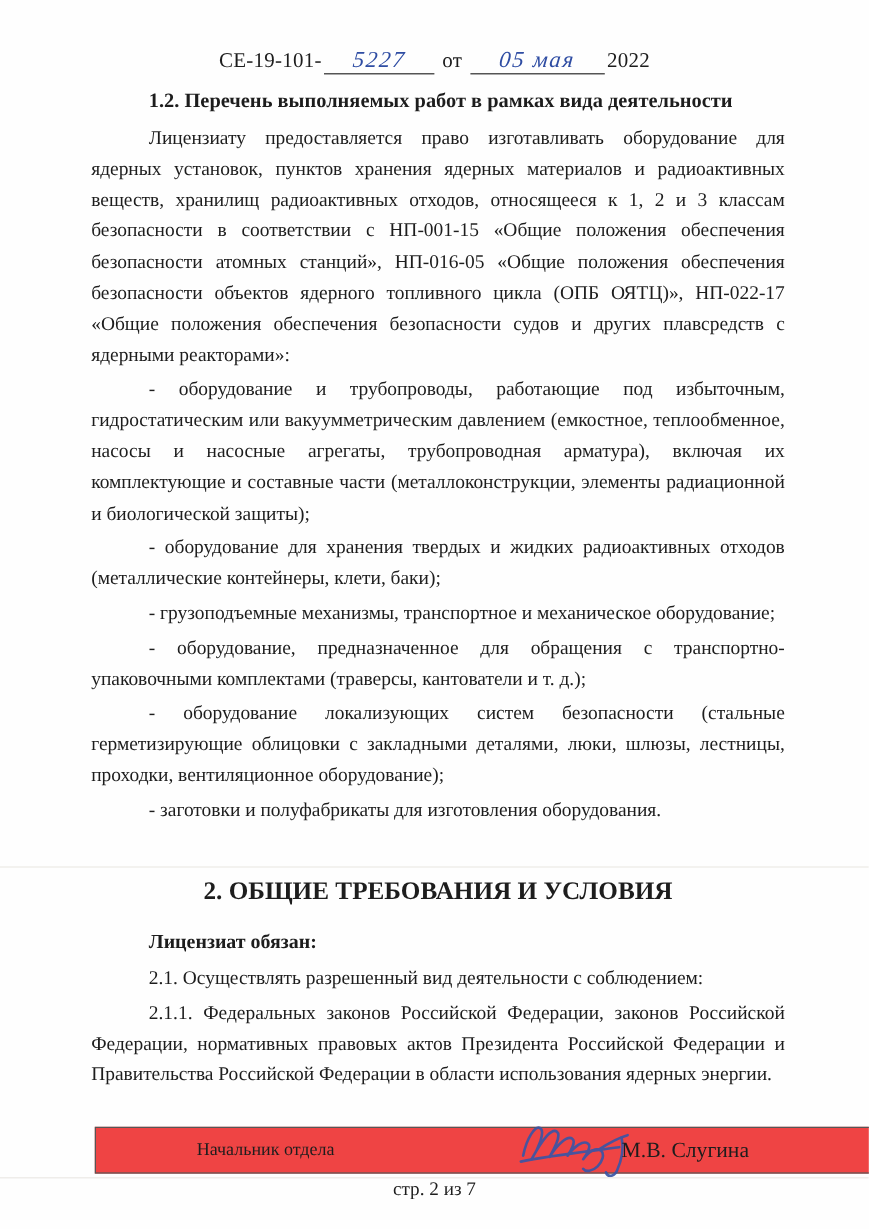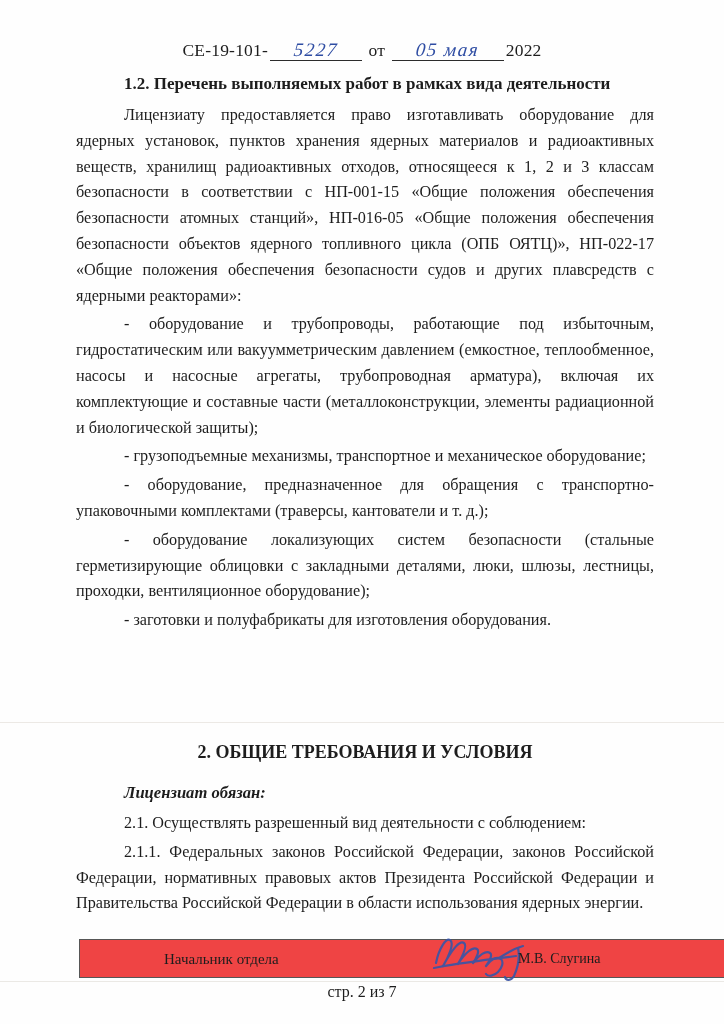"- оборудование для хранения твердых" p.para { html: none -> <p>- оборудование для хранения твердых и жидких радиоактивных отходов (металлические контейнеры, клети, баки);</p> }
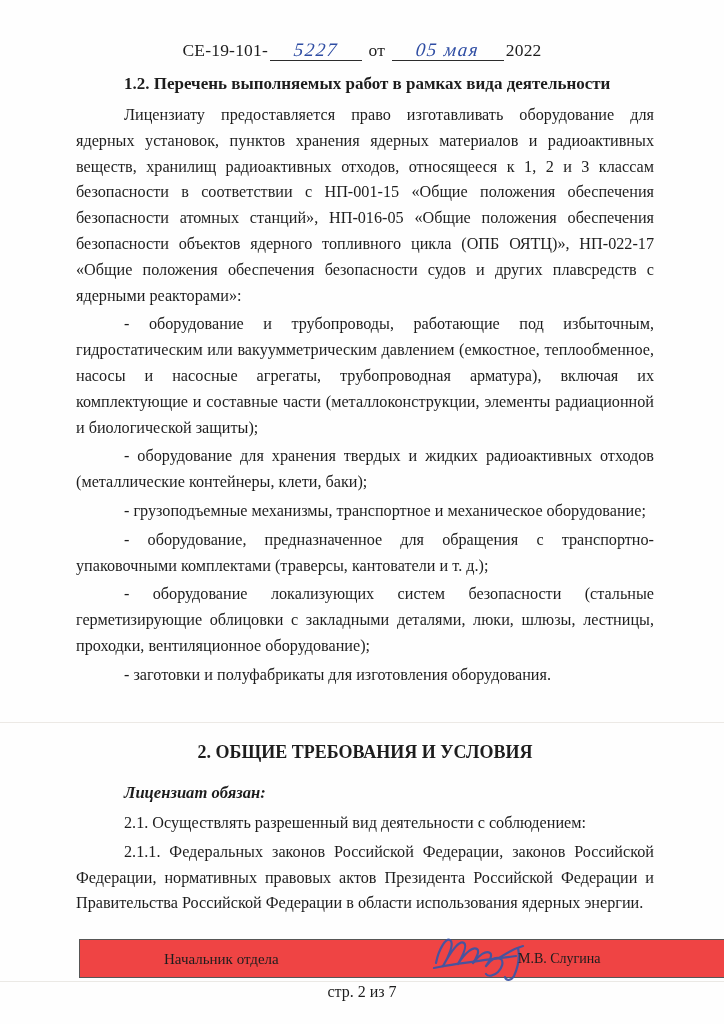"2. ОБЩИЕ ТРЕБОВАНИЯ И УСЛОВИЯ" .h-center { font-size: 18px -> 21px; margin: 16px 0 20px 0 -> 4px 0 20px 0 }
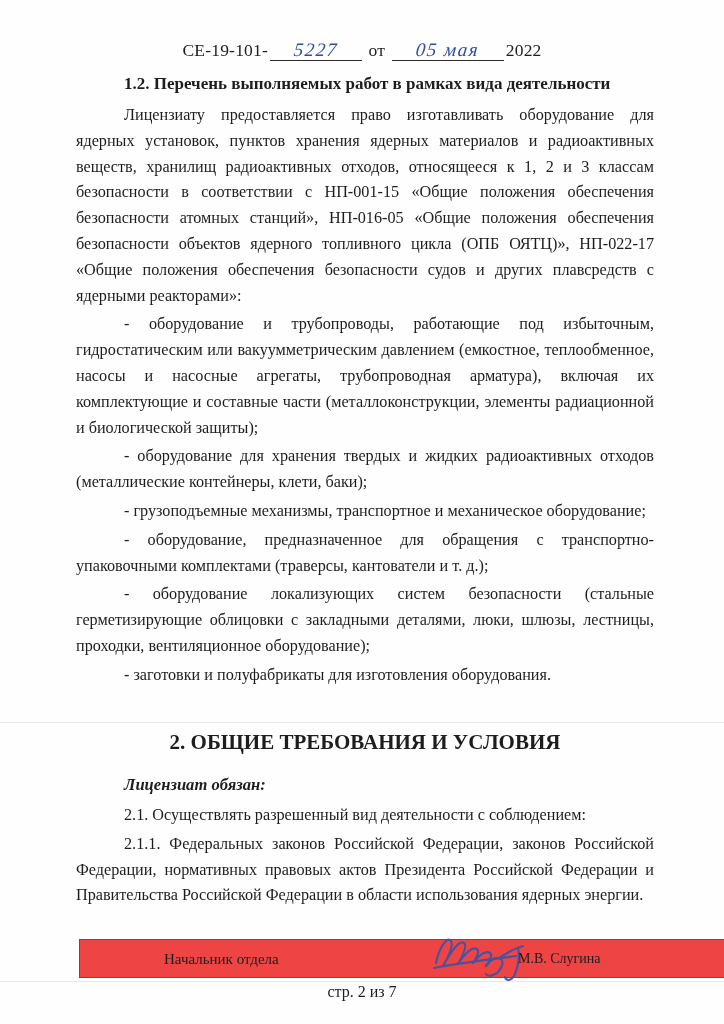"Лицензиат обязан:" .bold-lead { font-style: italic -> none }
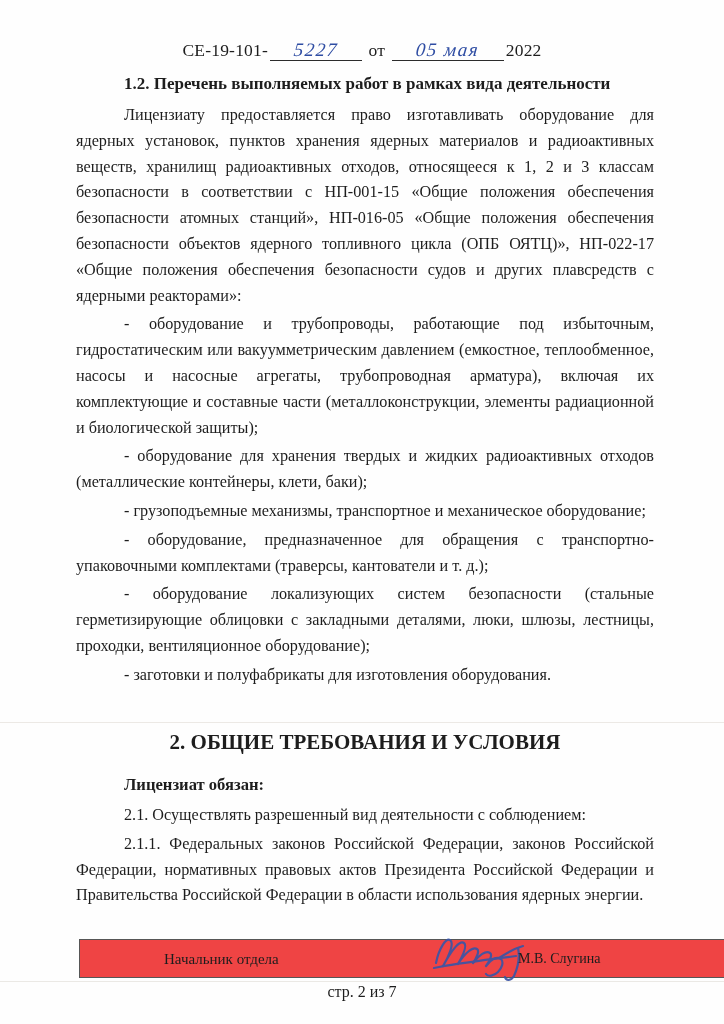"М.В. Слугина" .sig-name { font-size: 14px -> 18px }
